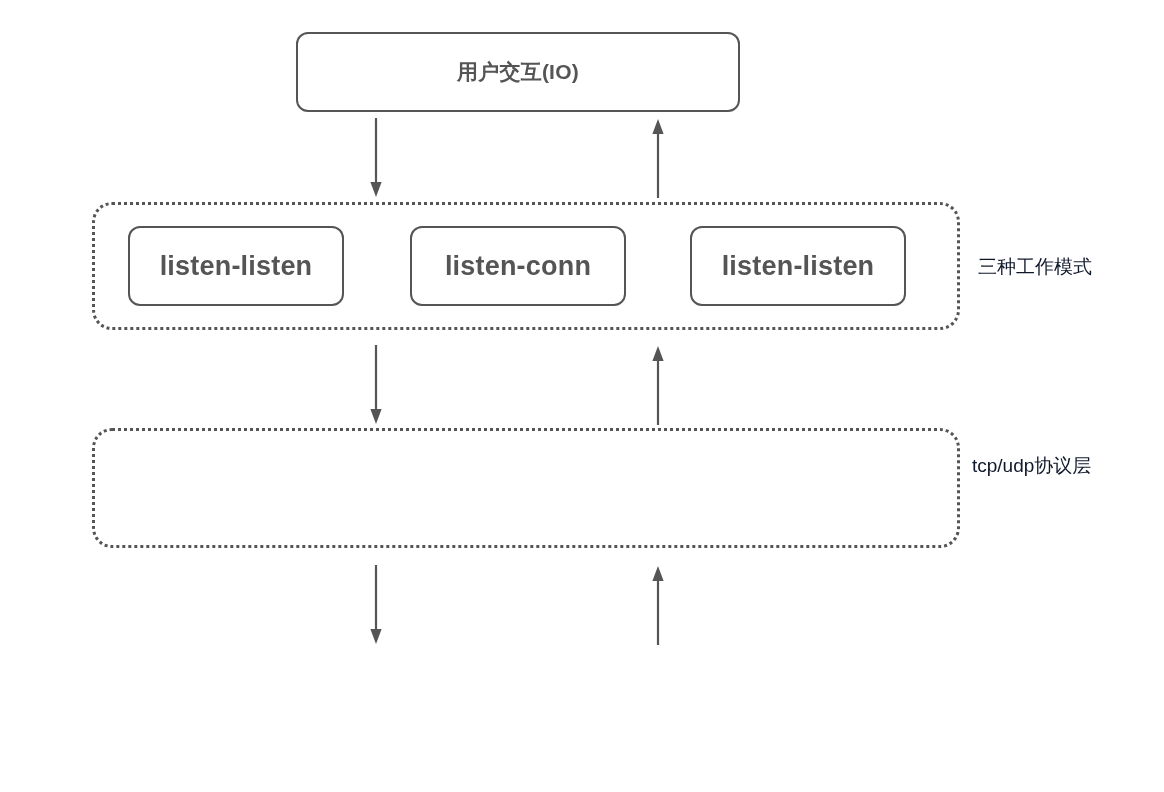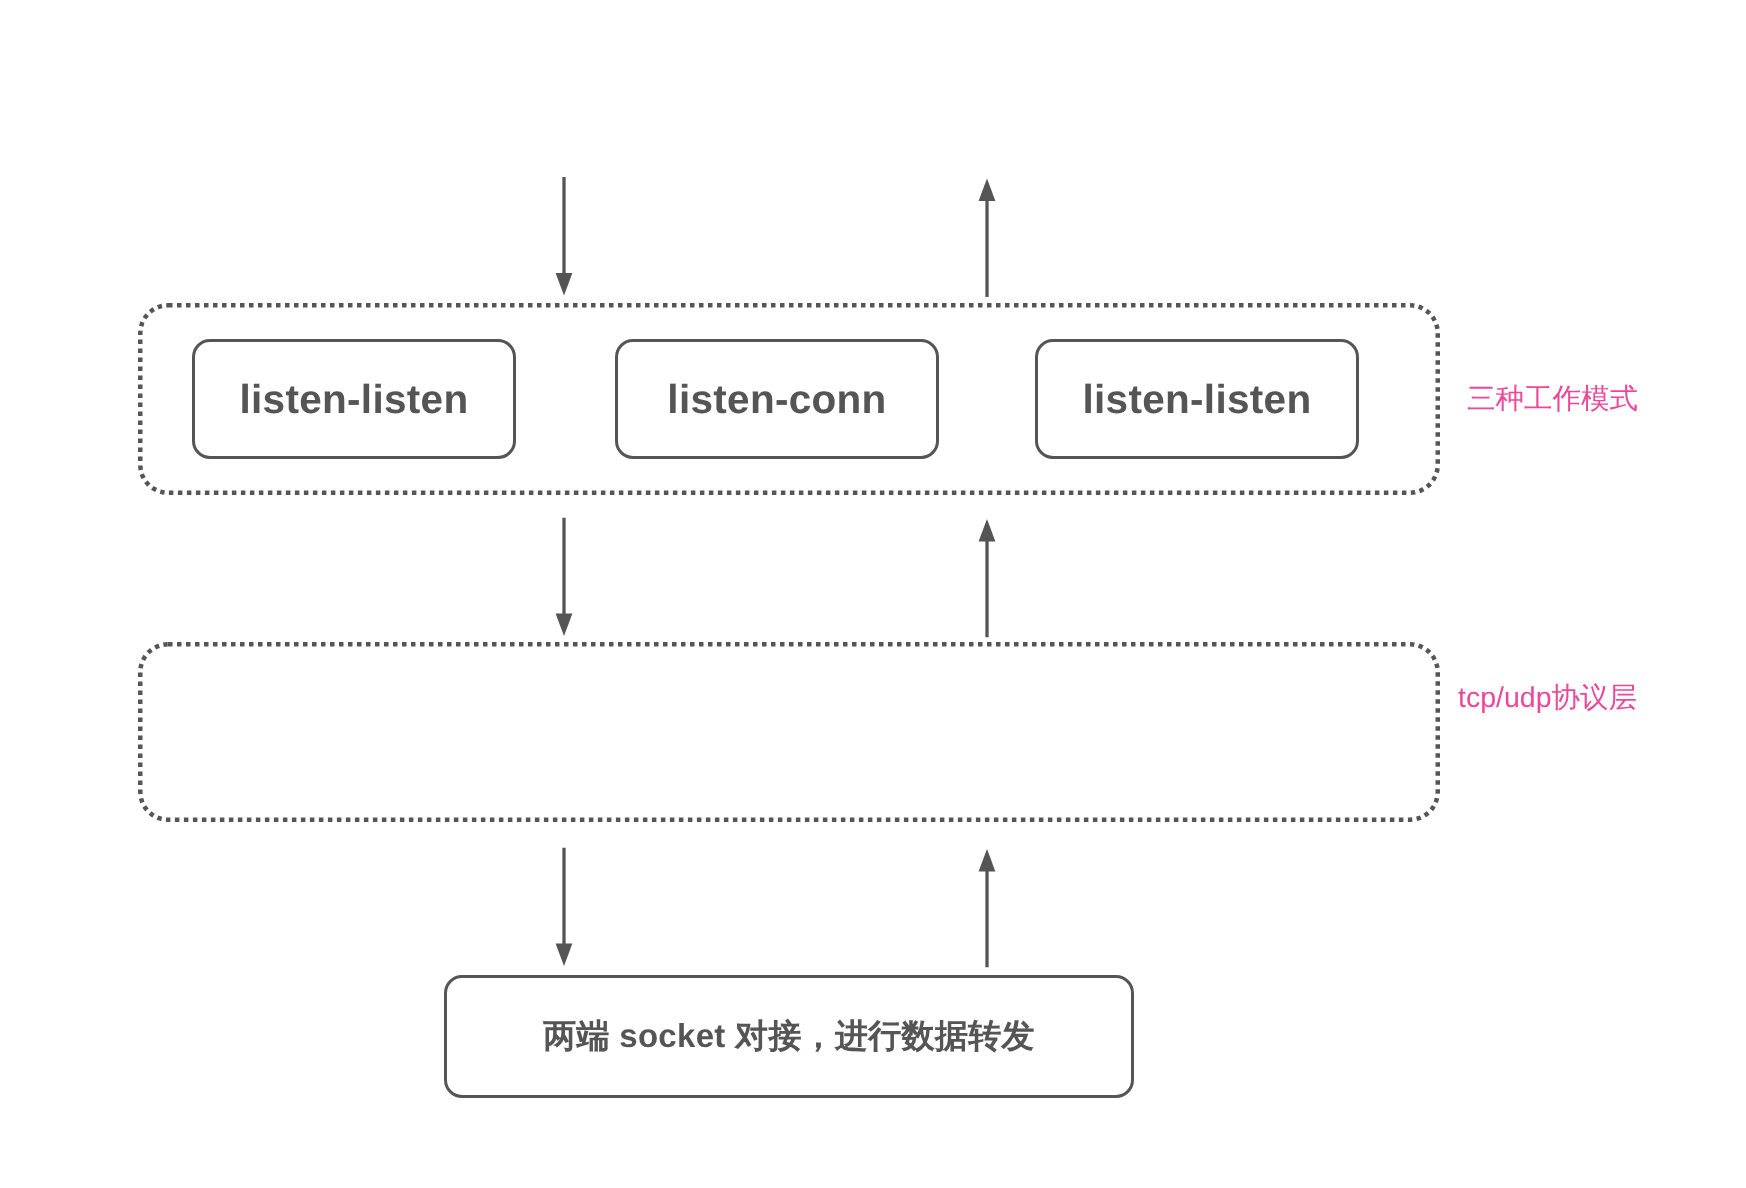"用户交互(IO)" div.node { html: none -> <div>用户交互(IO)</div> }
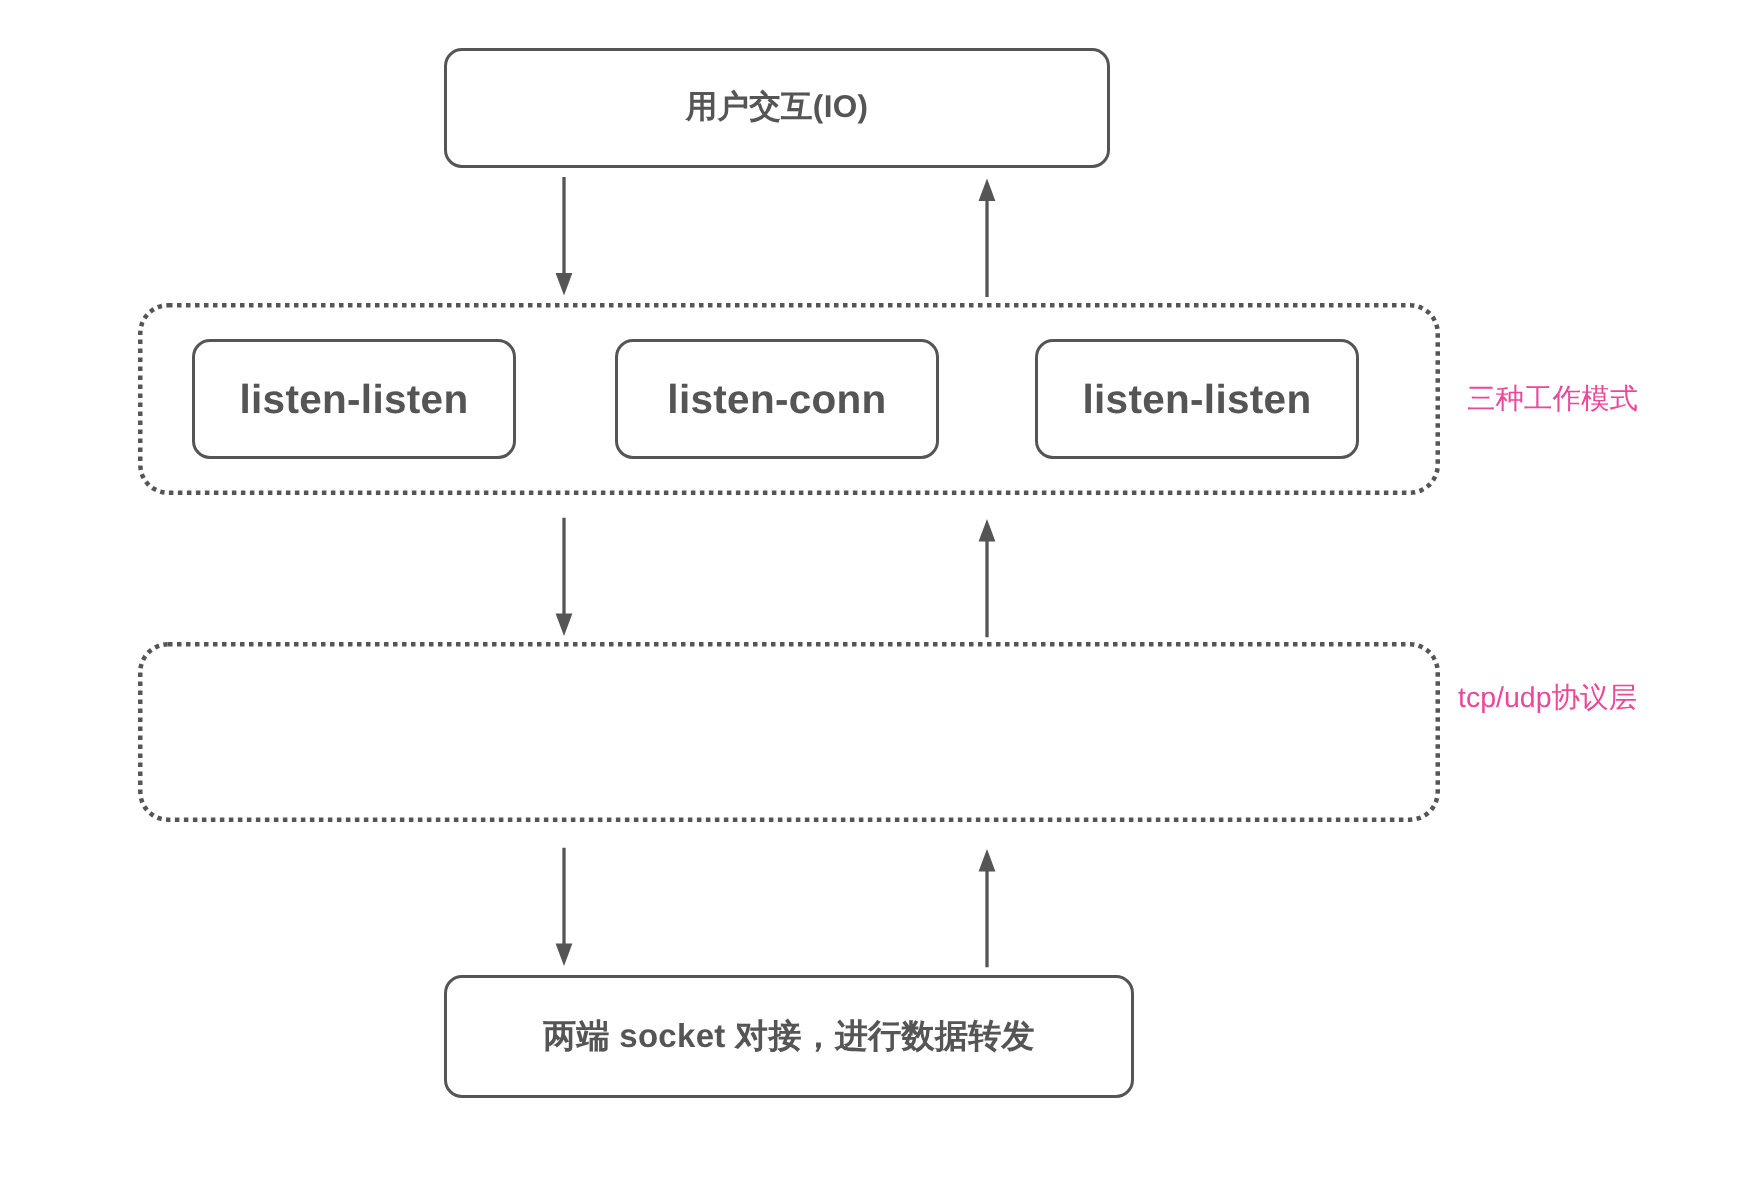"三种工作模式" .side-label { color: #ec4899 -> #0f172a }
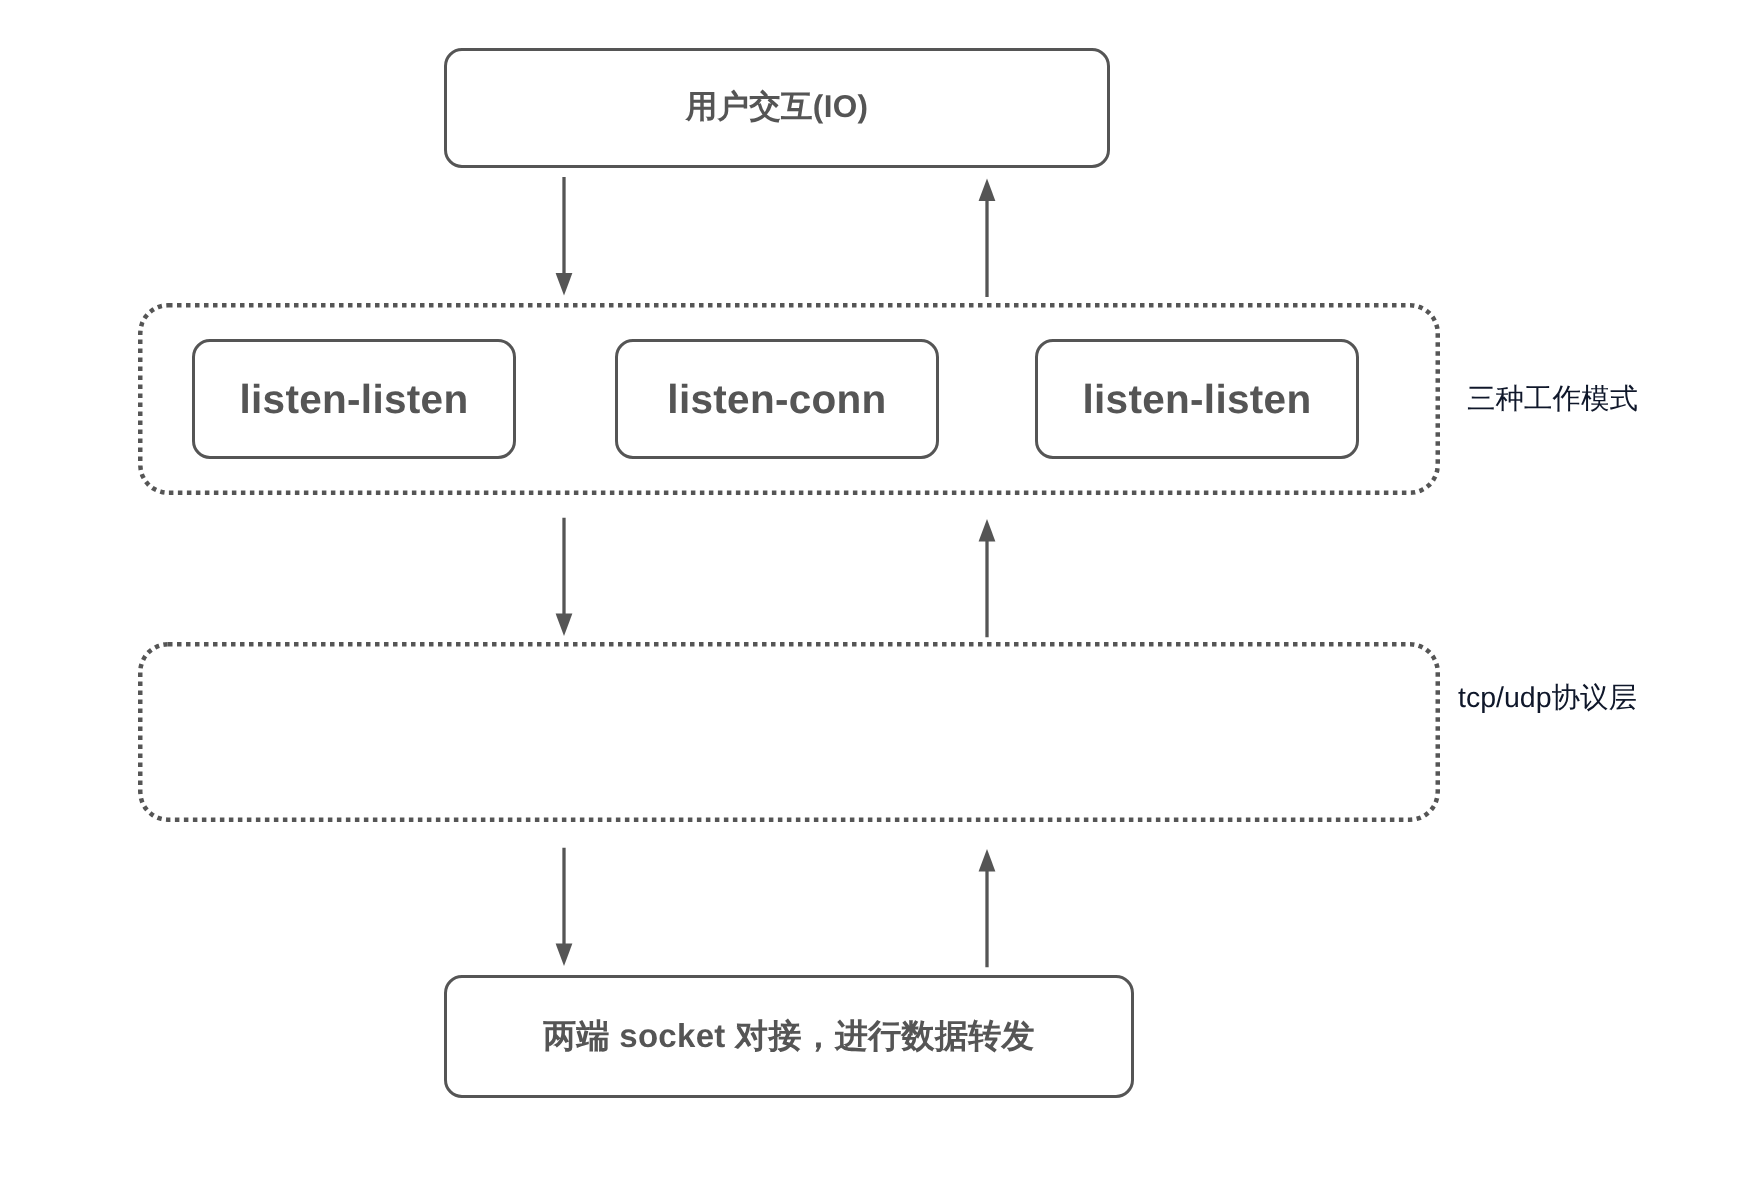"两端 socket 对接，进行数据转发" div.node { html: <div>两端 socket 对接，进行数据转发</div> -> none }
